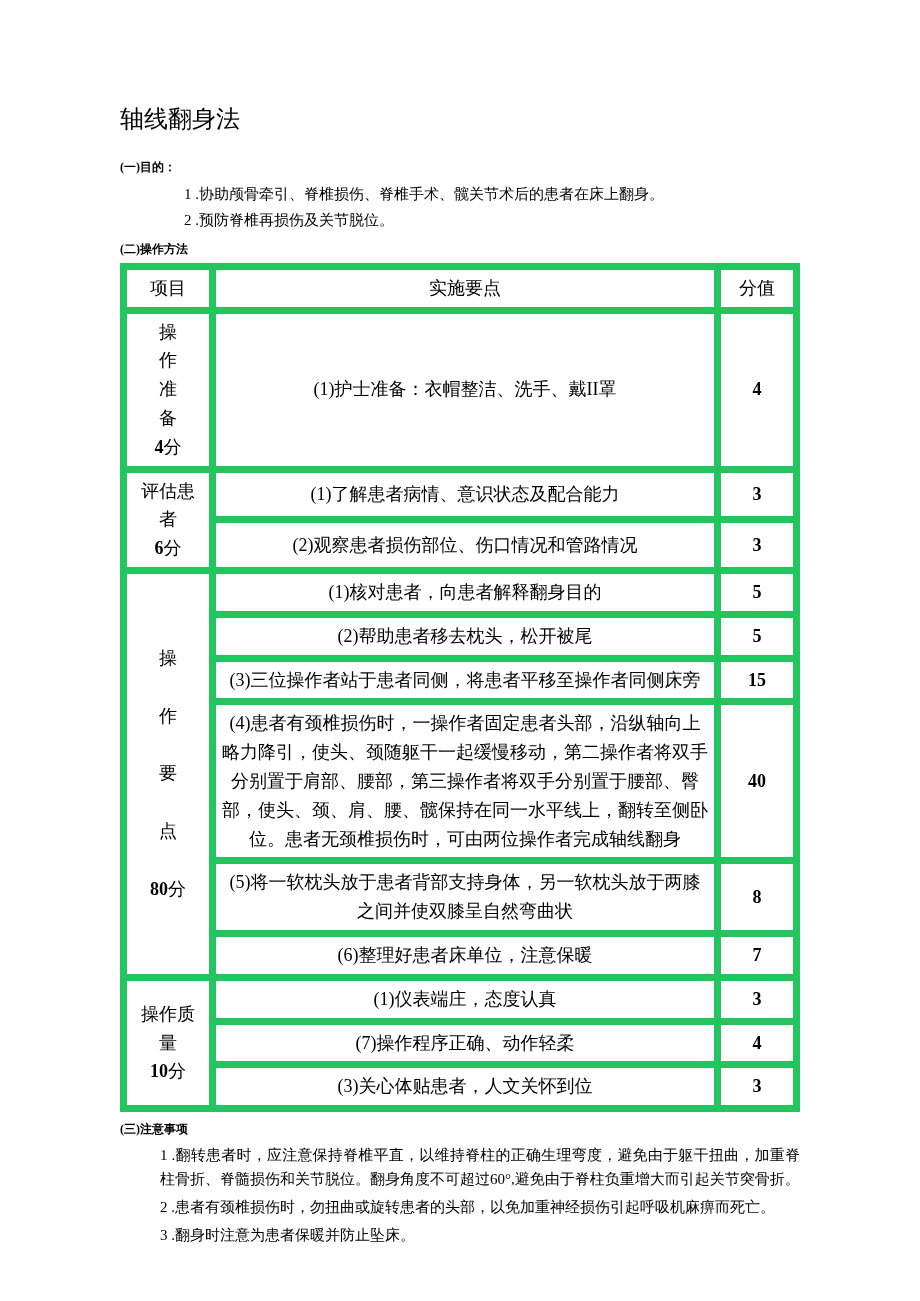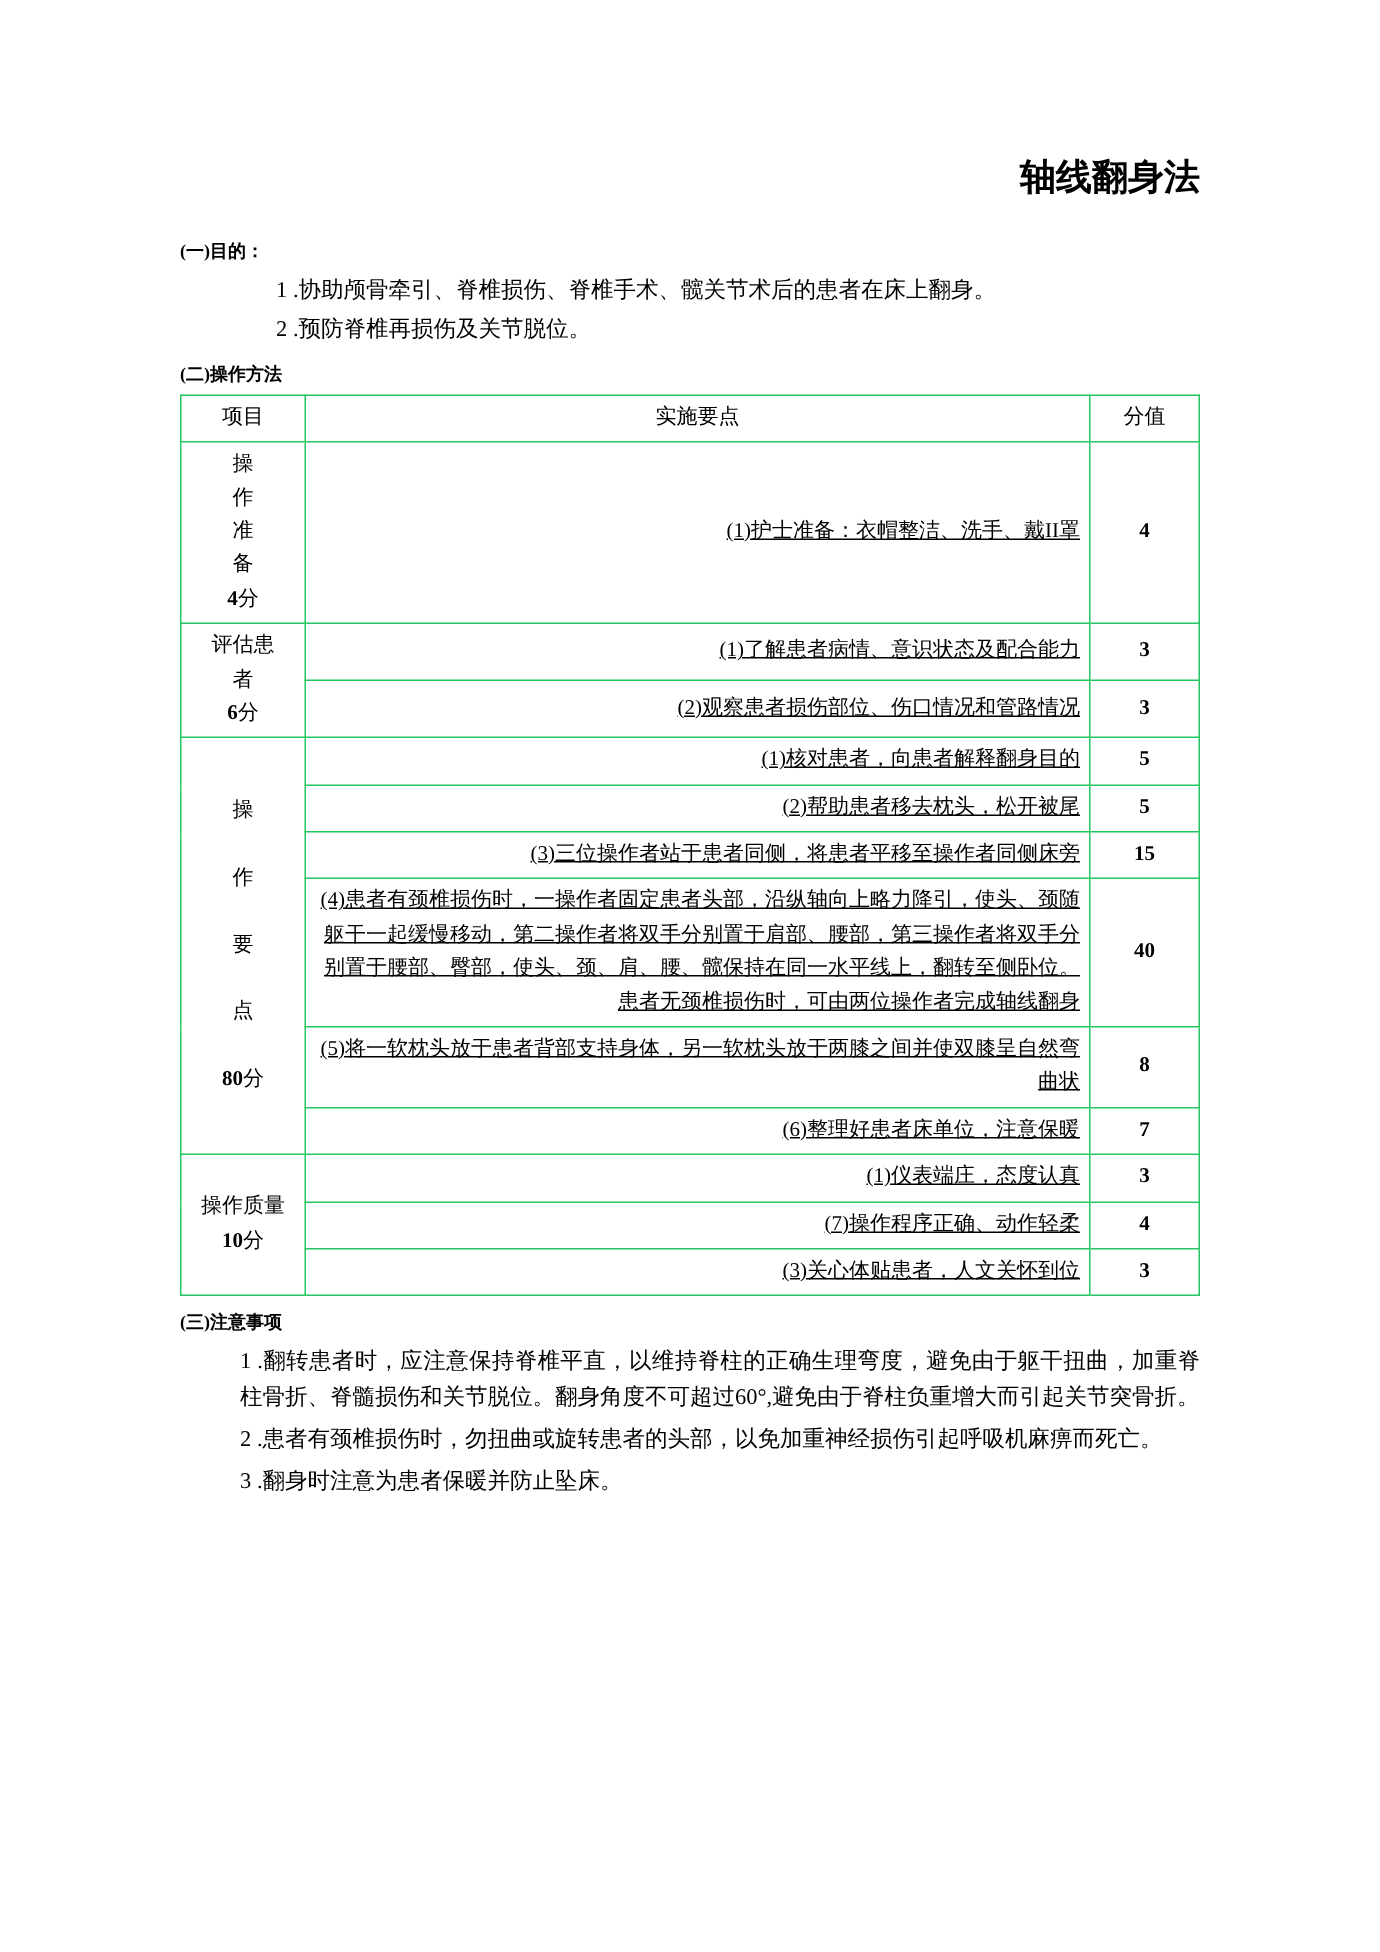"轴线翻身法" .title { font-weight: bold -> normal; text-align: right -> left }
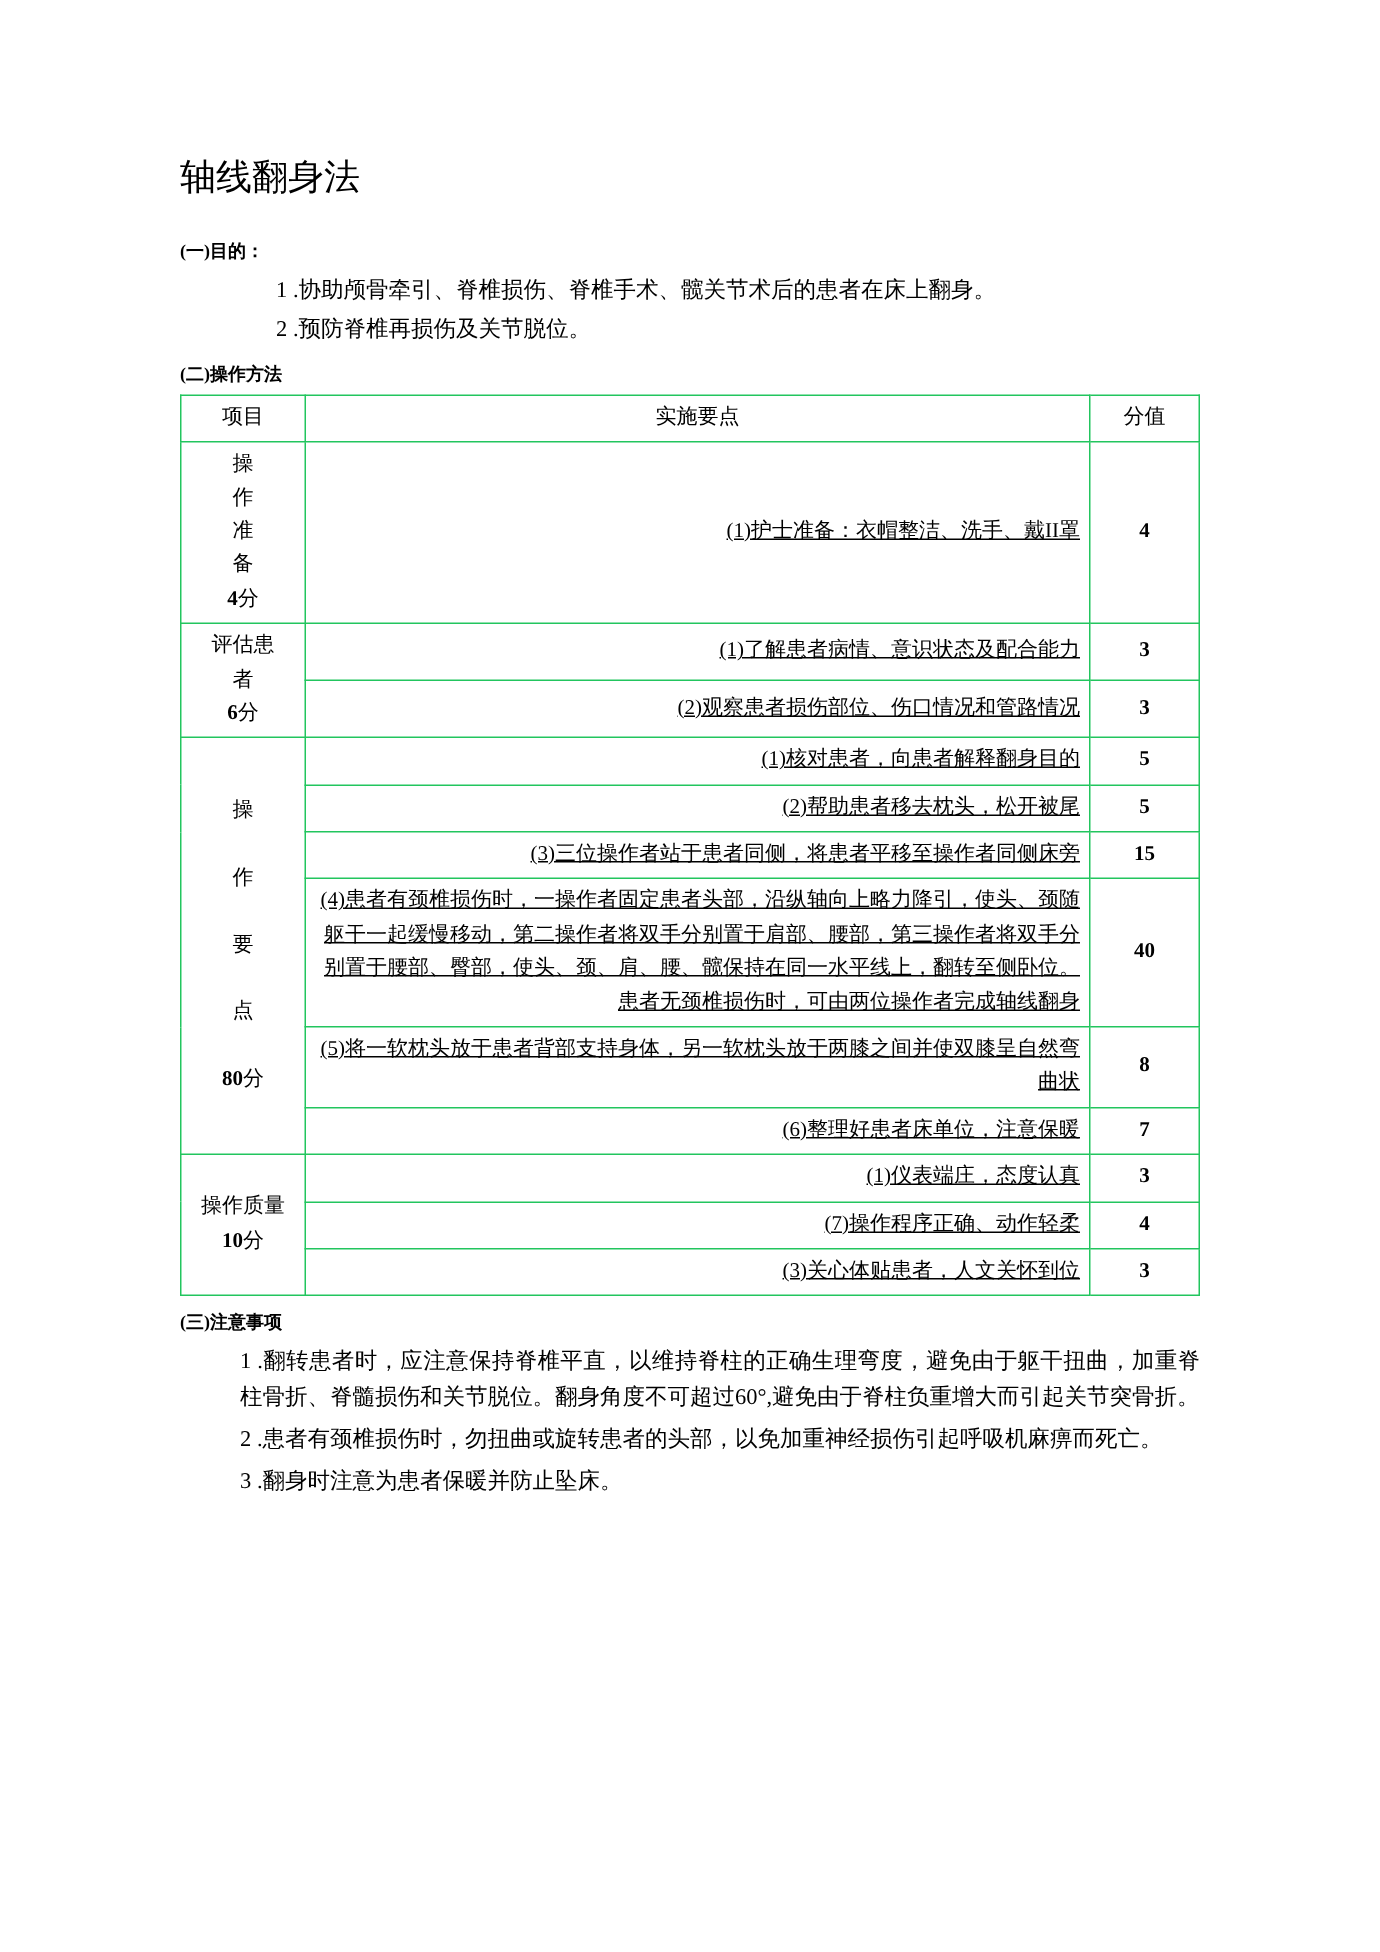"项目" th, td { border: 1px solid #22c55e -> 7px solid #22c55e; font-size: 14px -> 18px }
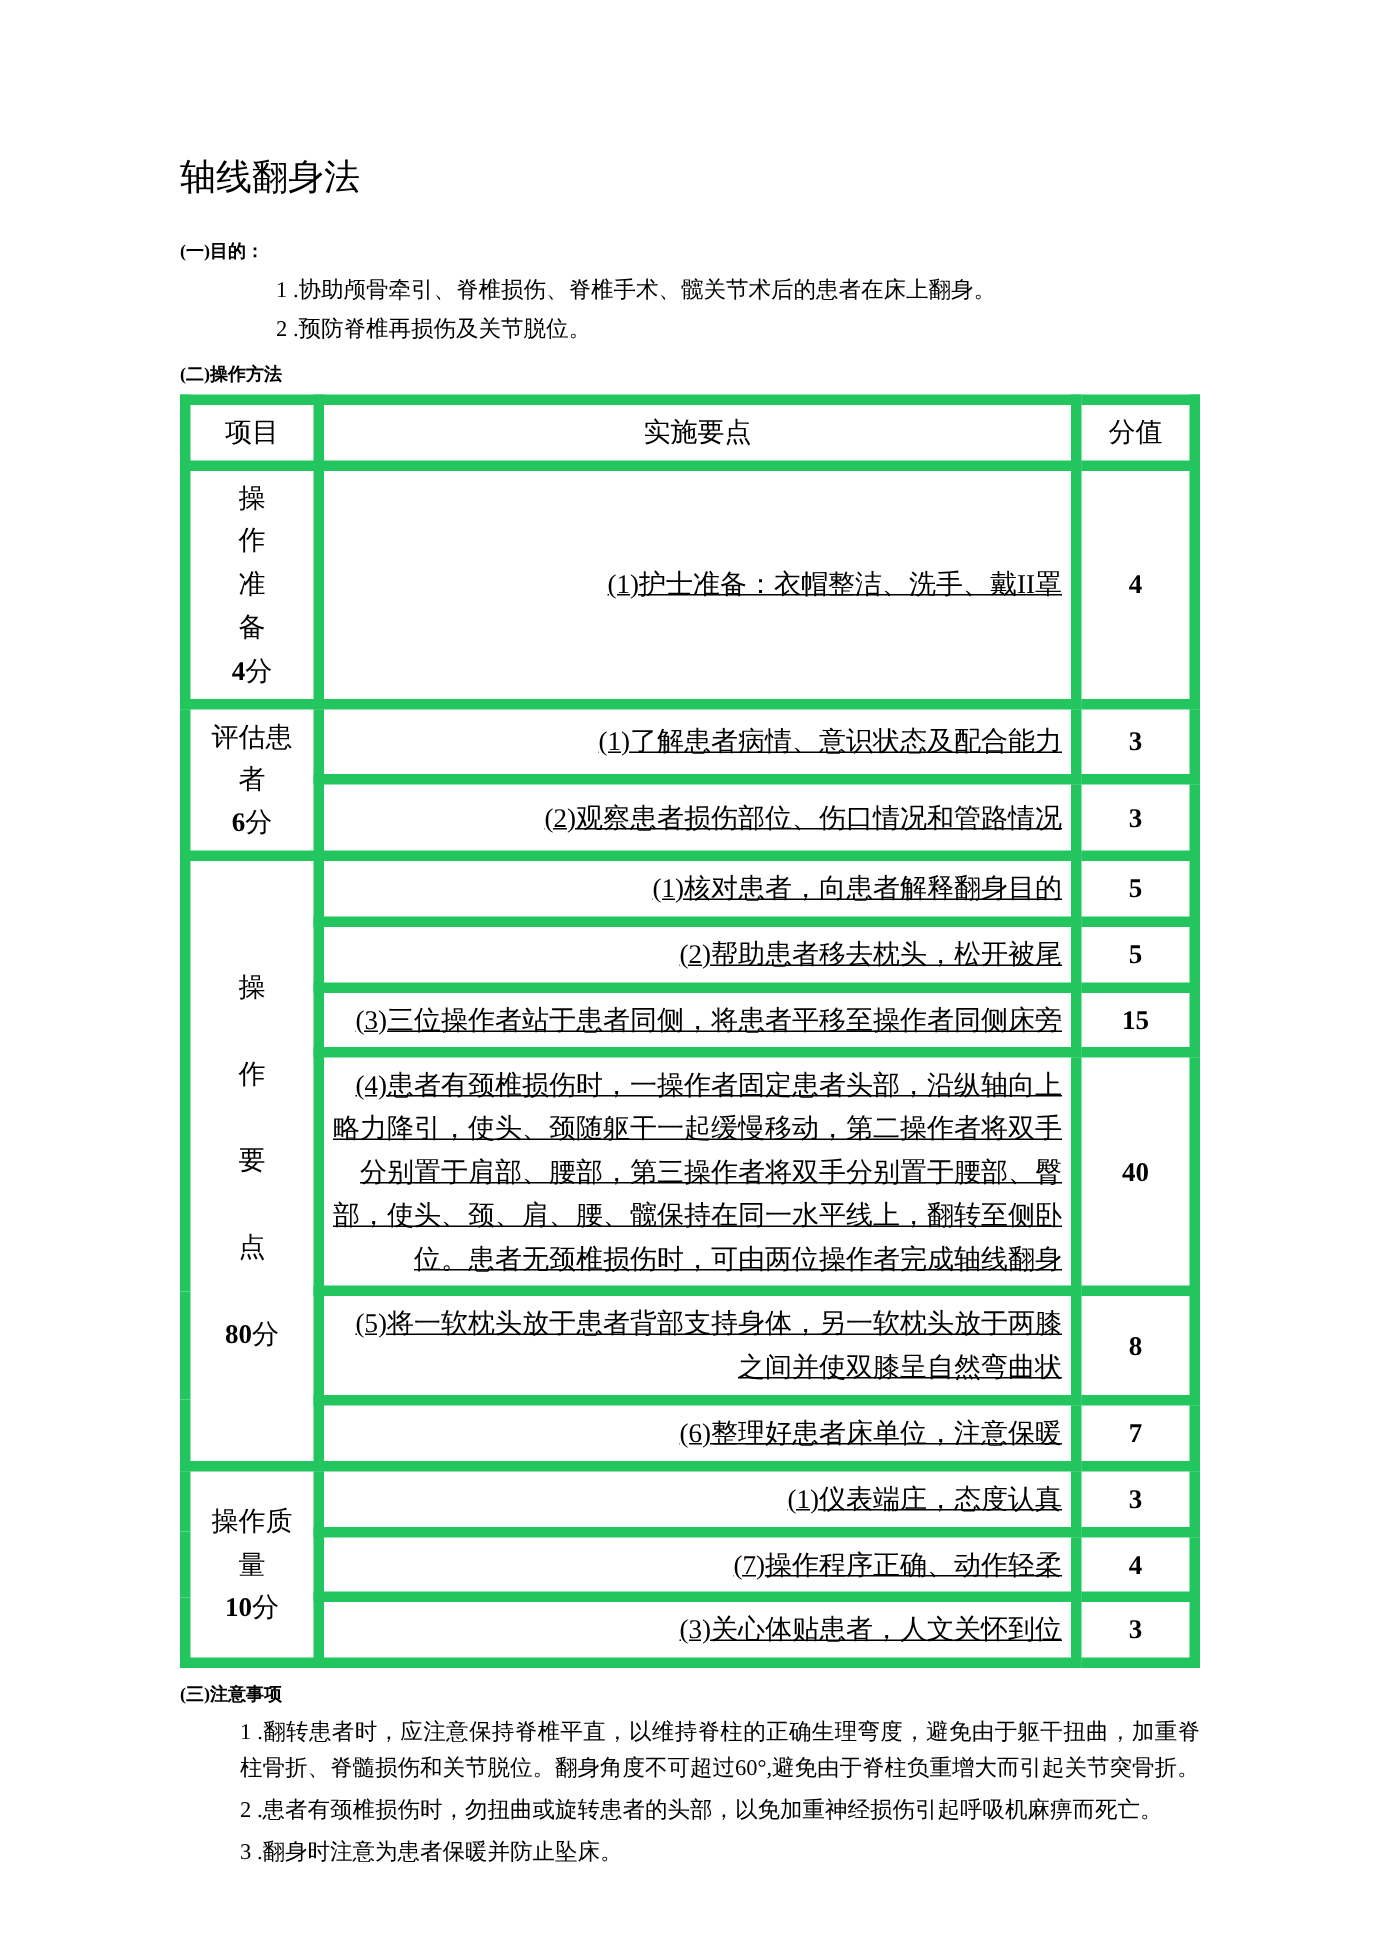"(1)护士准备：衣帽整洁、洗手、戴II罩" .point-cell { text-align: right -> center; text-decoration: underline -> none }
